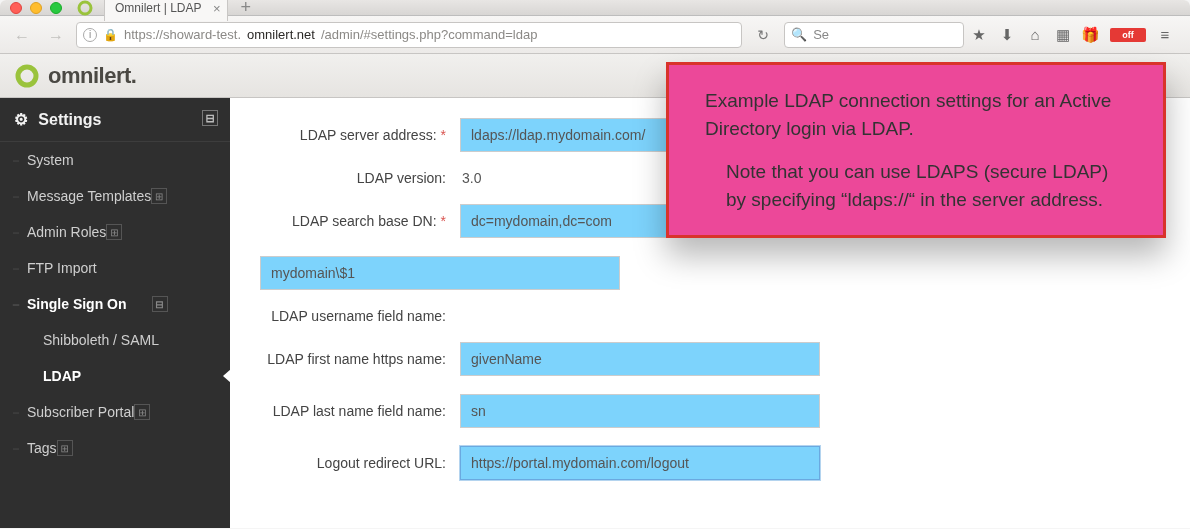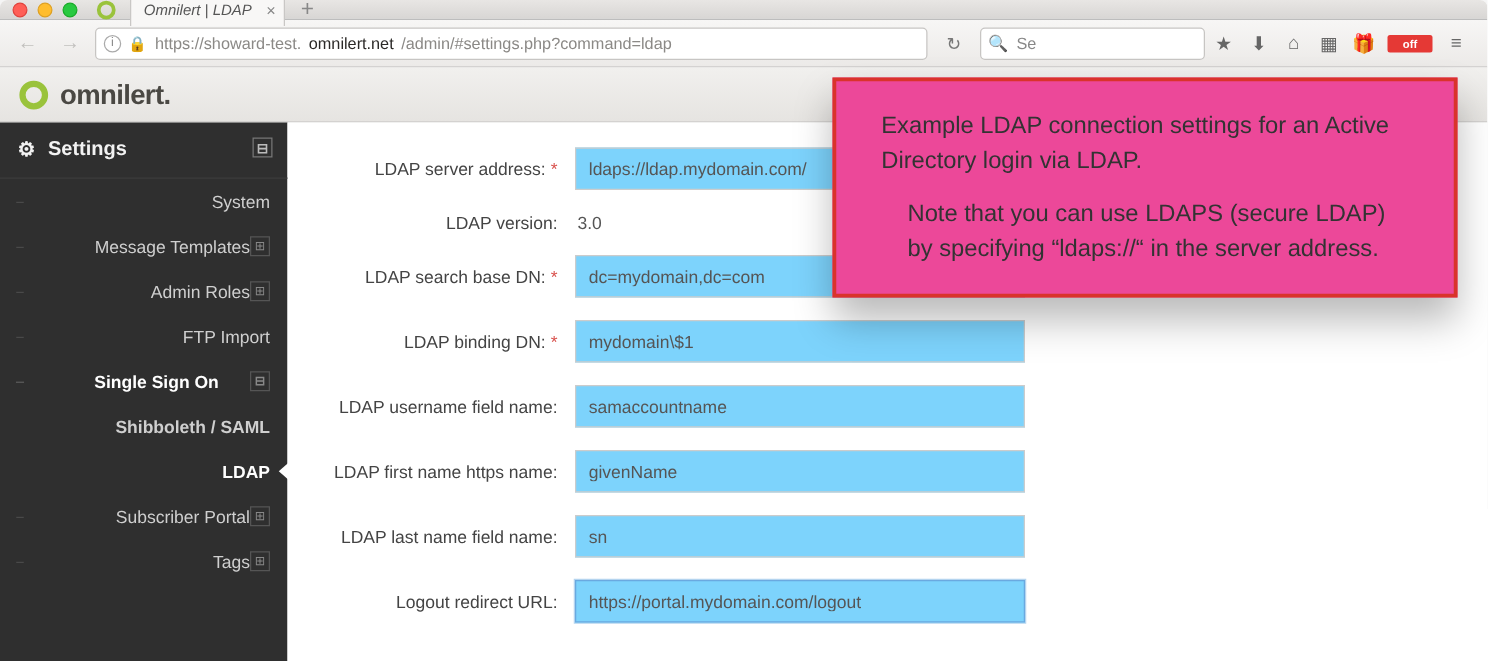"Omnilert | LDAP" .titlebar { font-style: italic -> none }
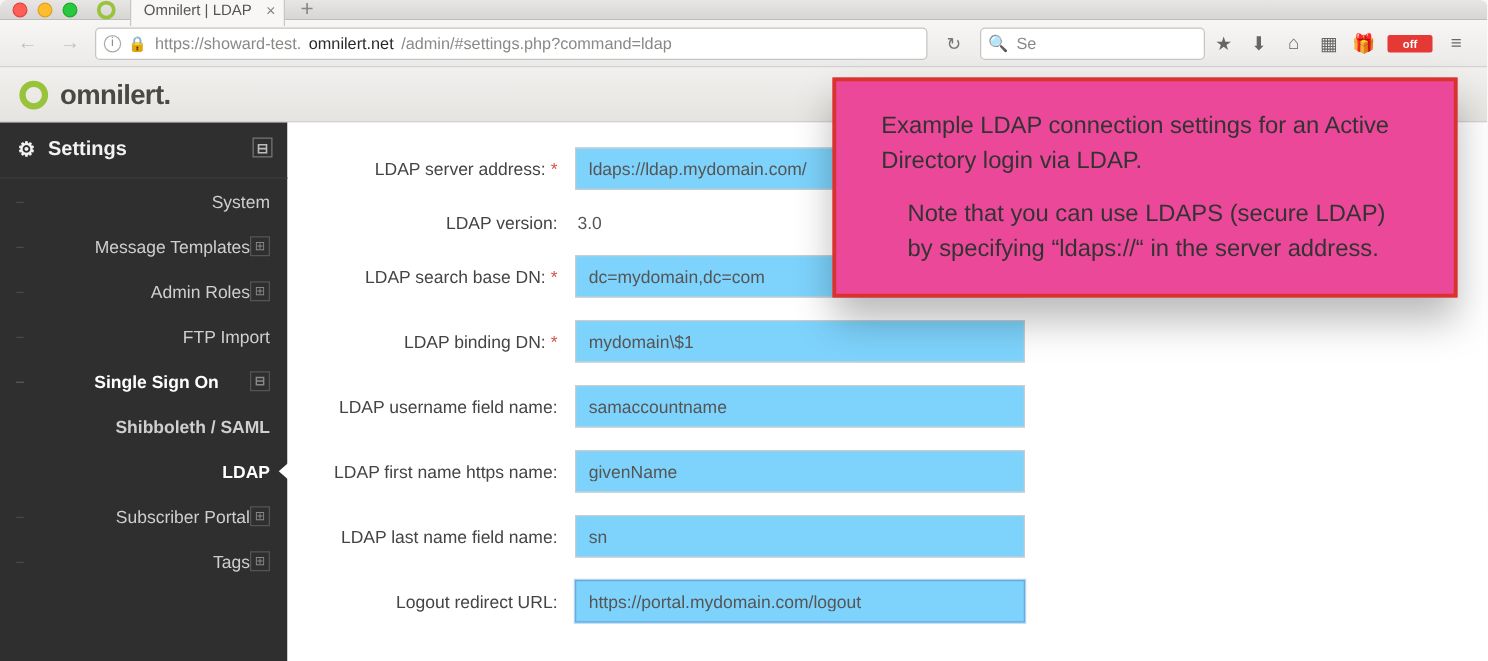"System" .sb-item { justify-content: flex-end -> flex-start }
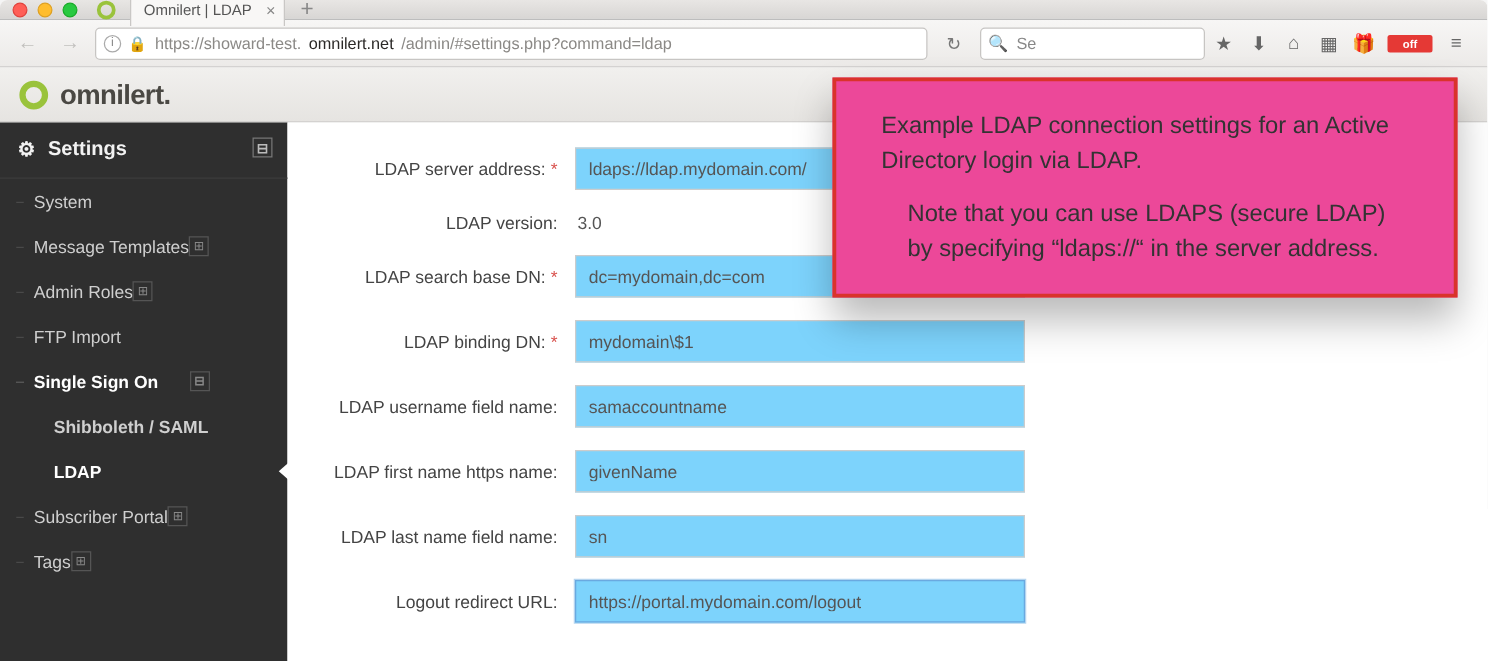"LDAP binding DN: *" div.form-label { html: <div><span>LDAP binding DN:</span><span>*</span></div> -> none }
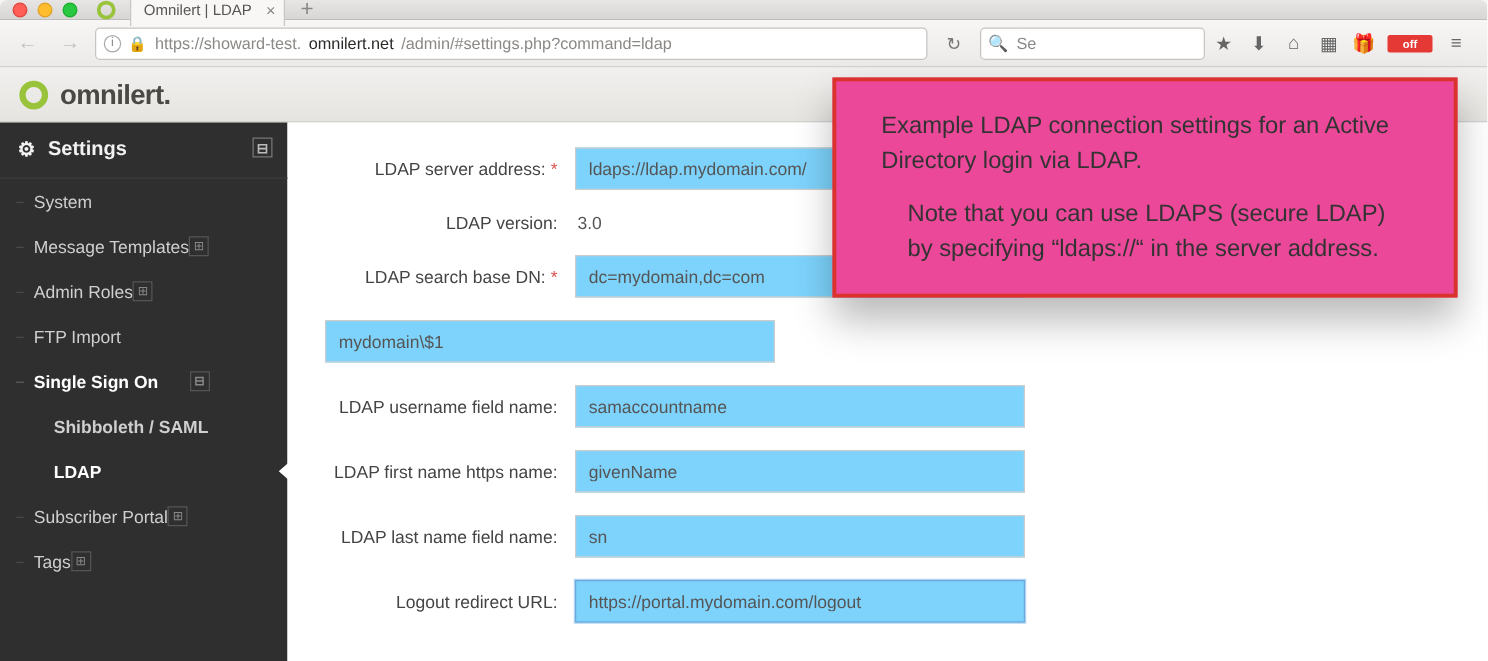"samaccountname" input.form-input { html: <input> -> none }
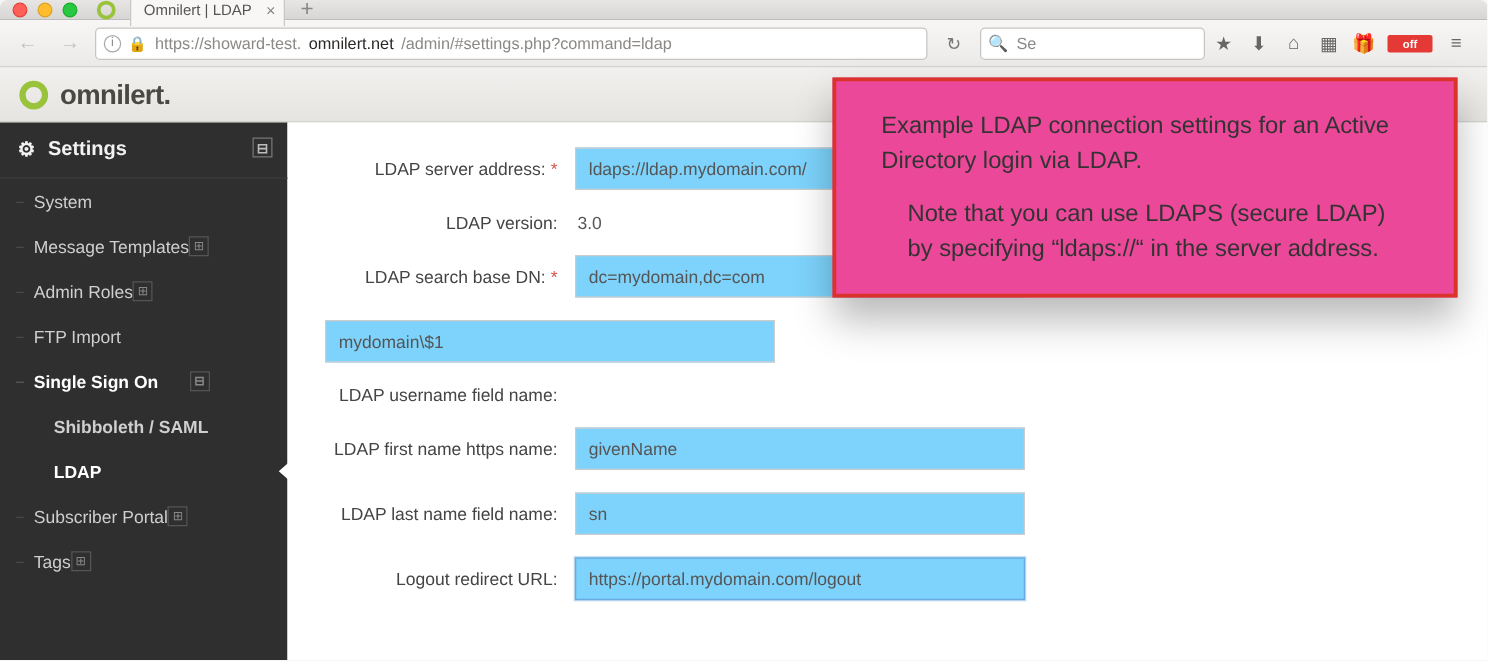"Shibboleth / SAML" .sb-sub { font-weight: bold -> none }
